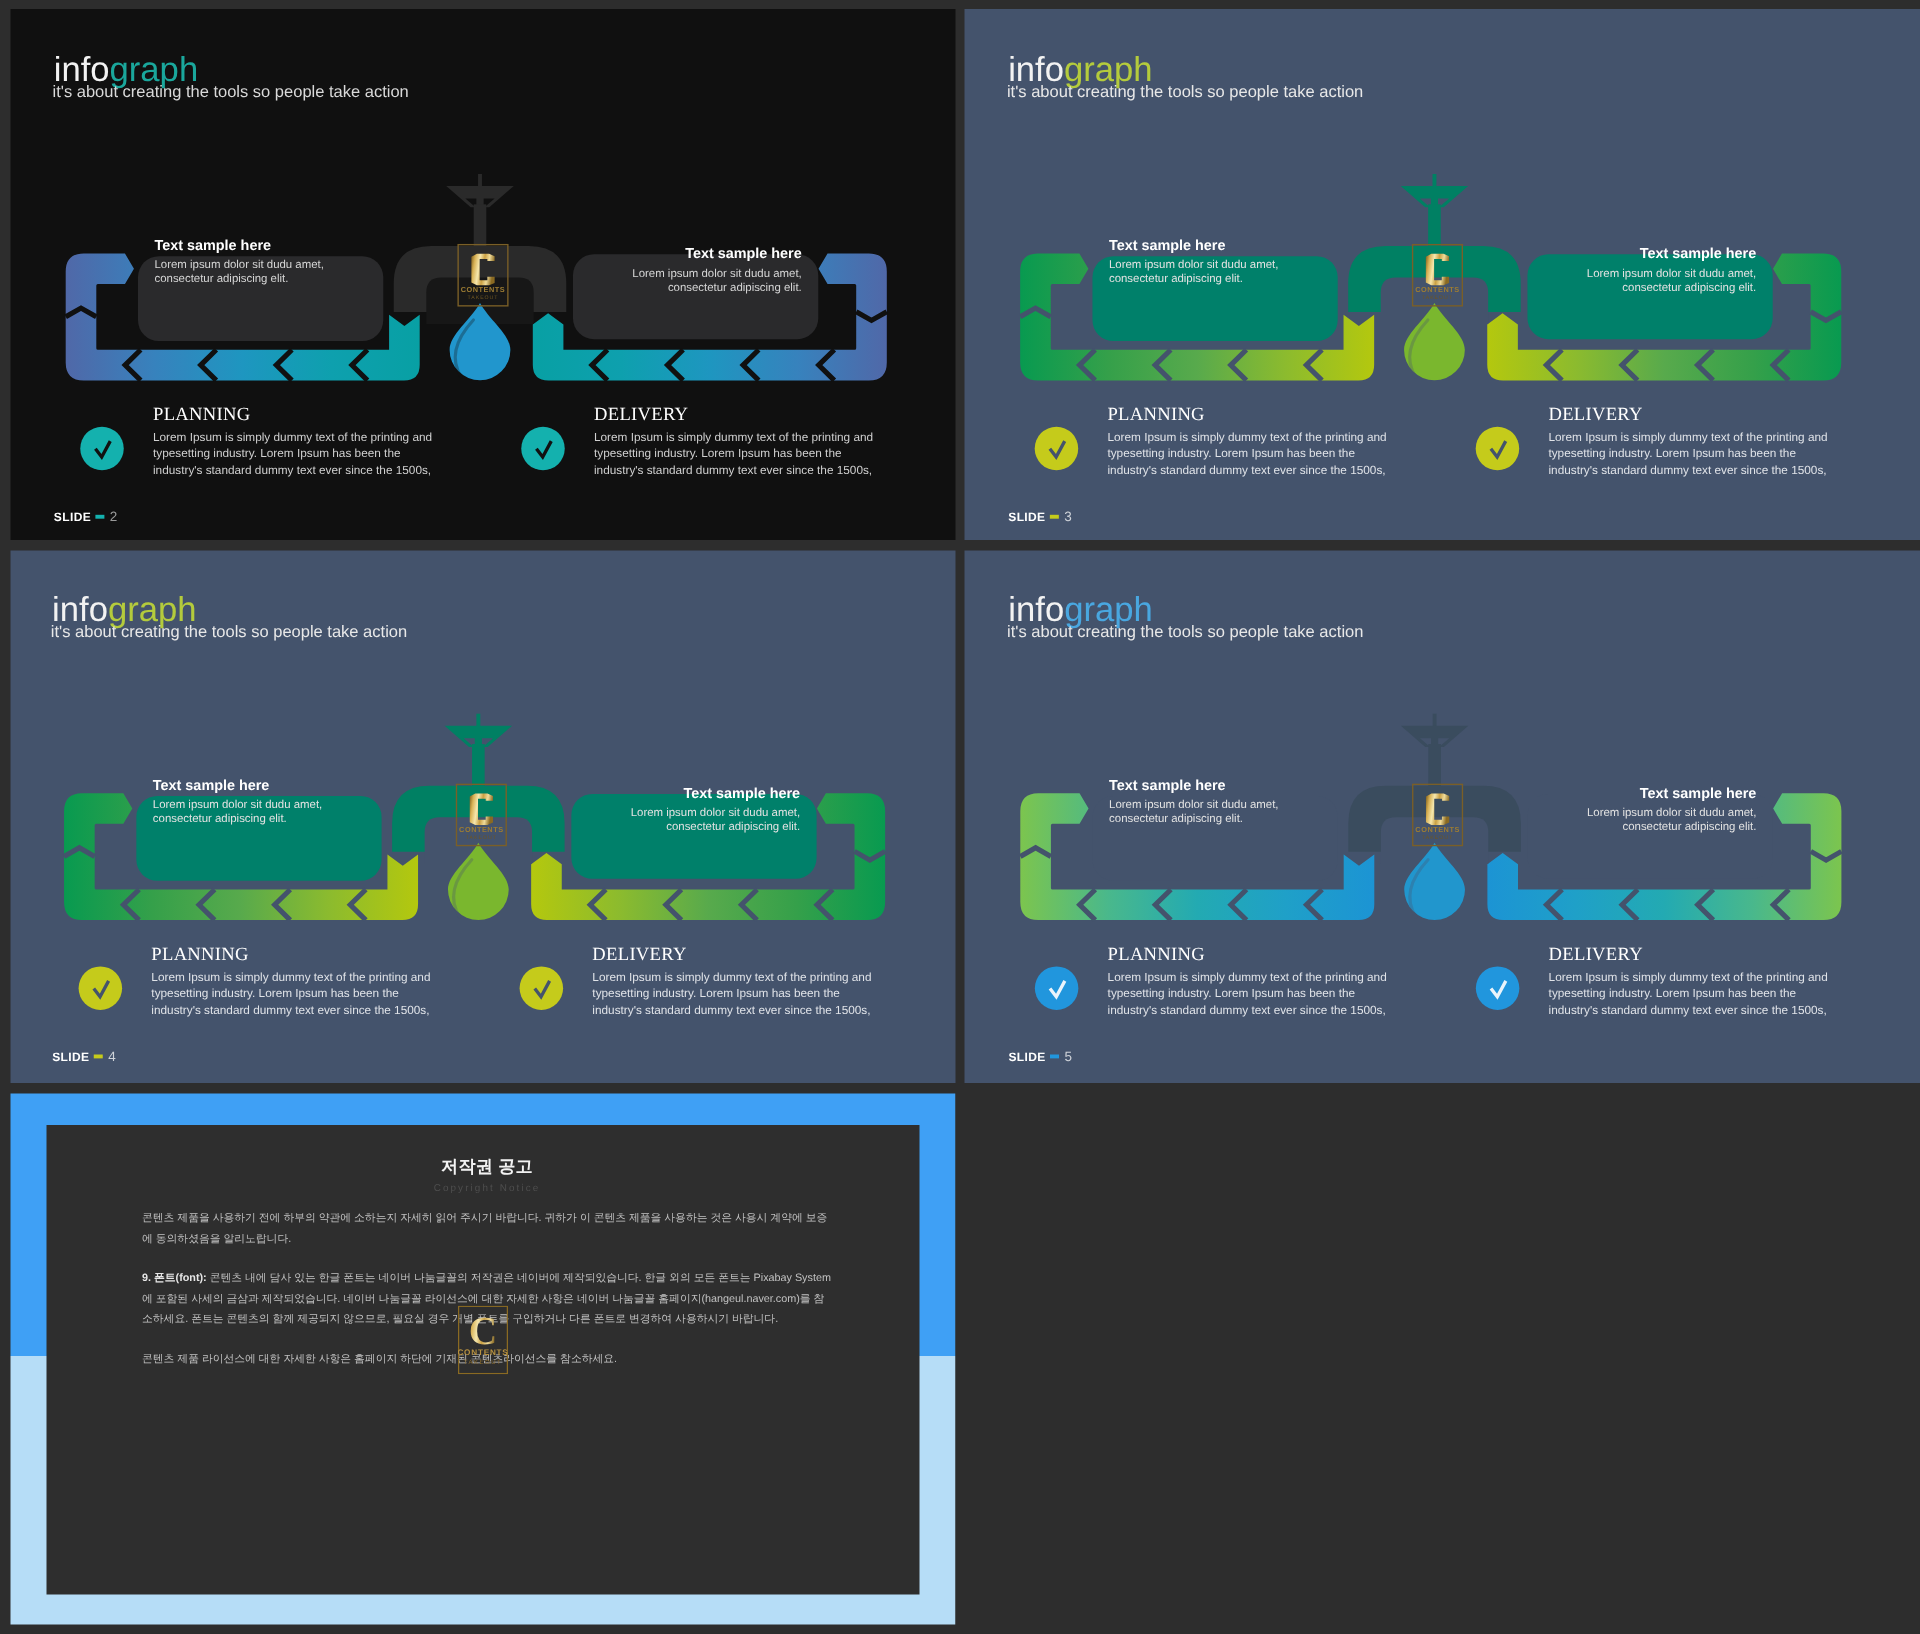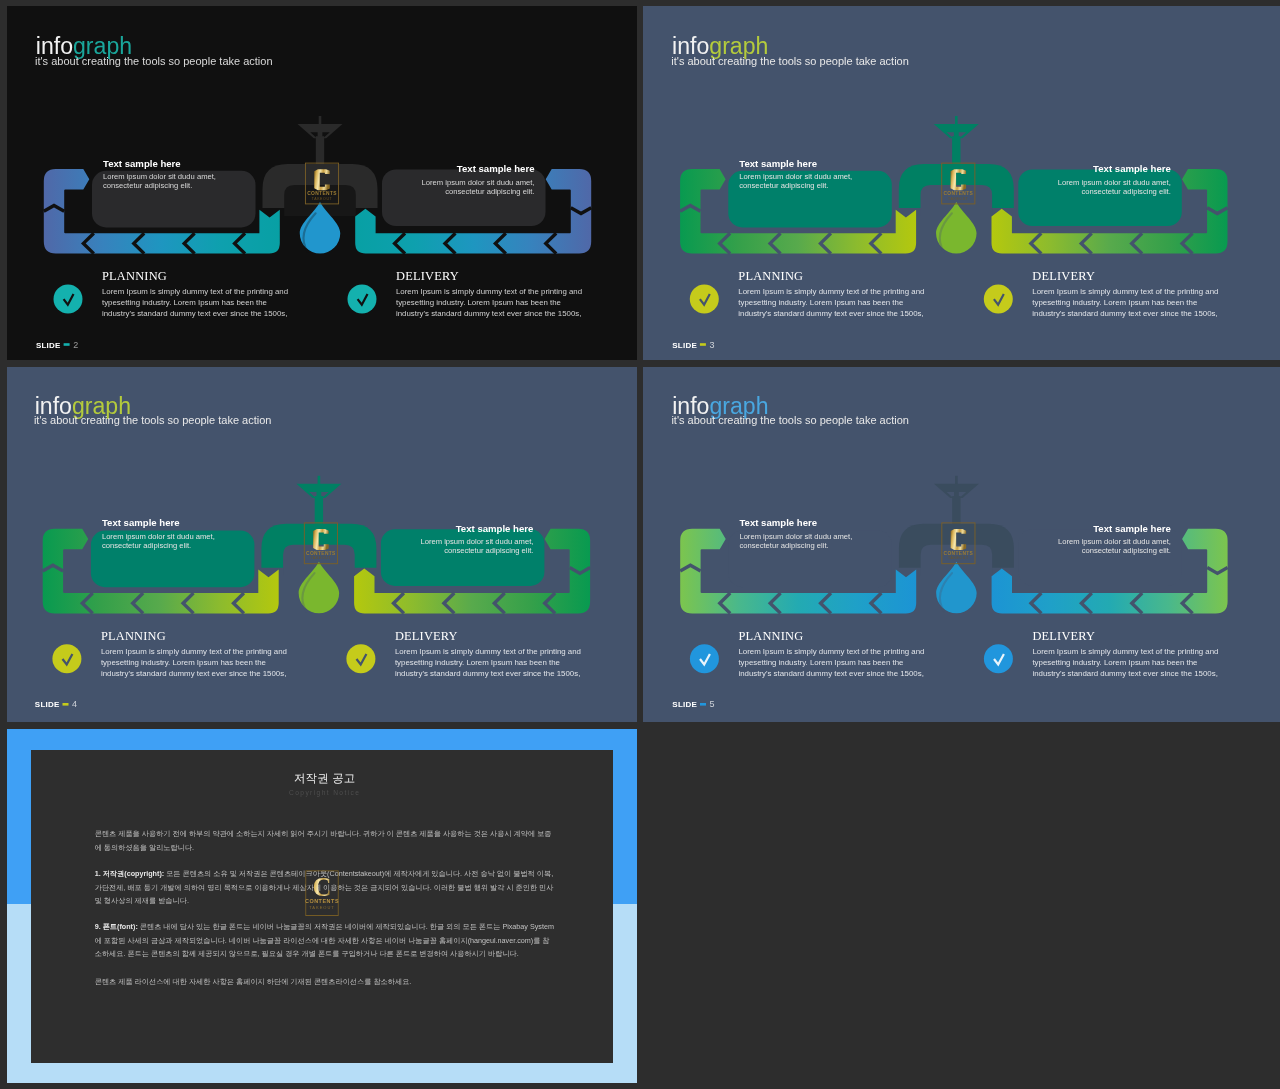"저작권 공고" .cp-title { font-weight: normal -> bold }
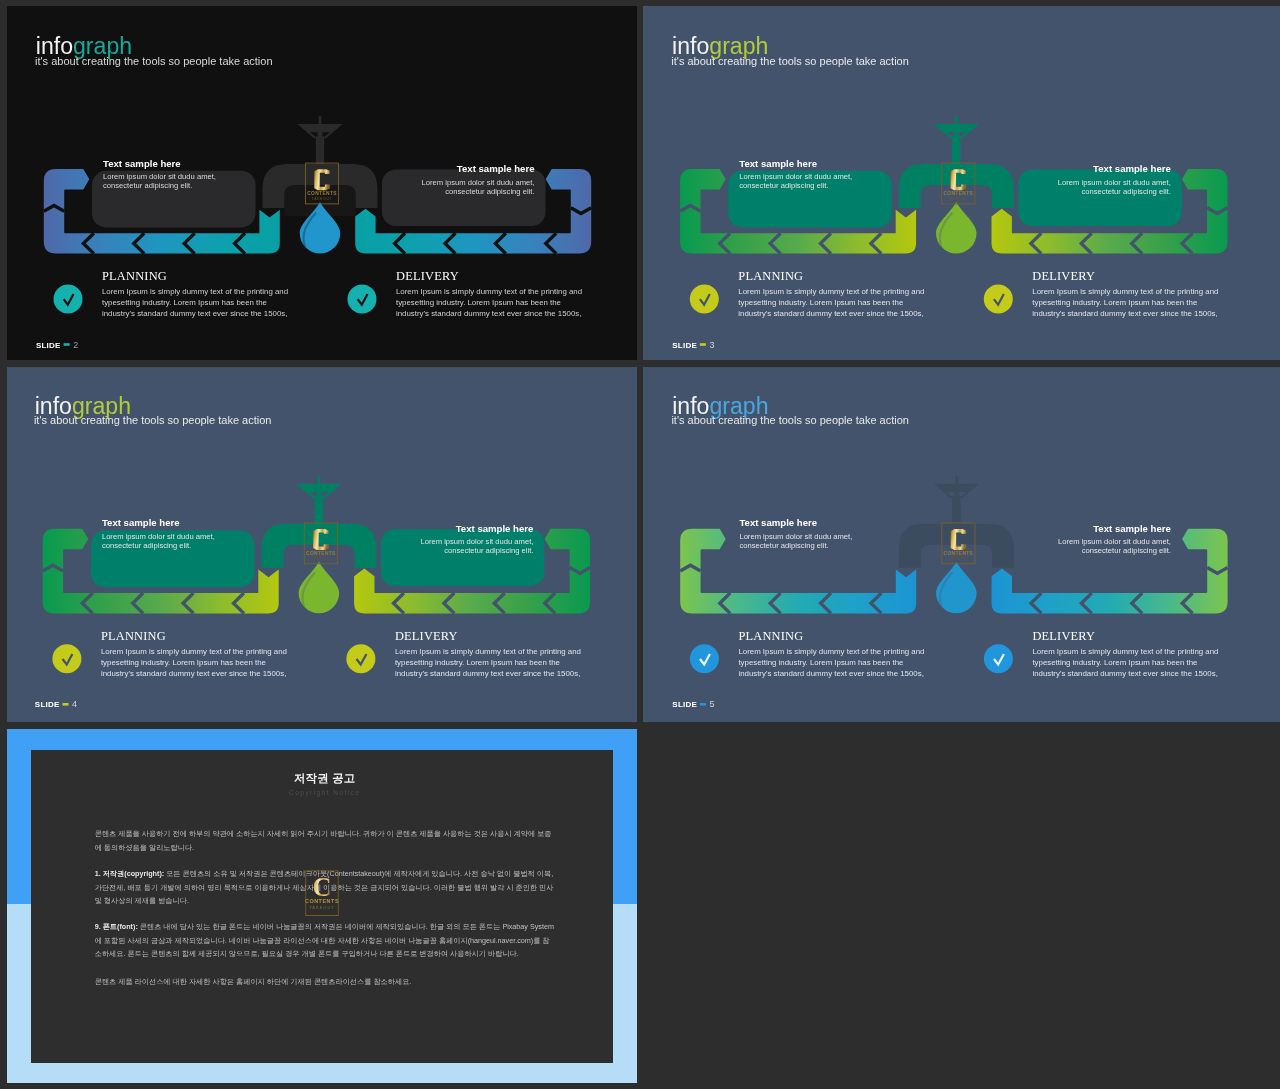"콘텐츠 제품을 사용하기 전에 하부의" .cp-intro { margin: 31px 0 0 0 -> 9px 0 0 0 }
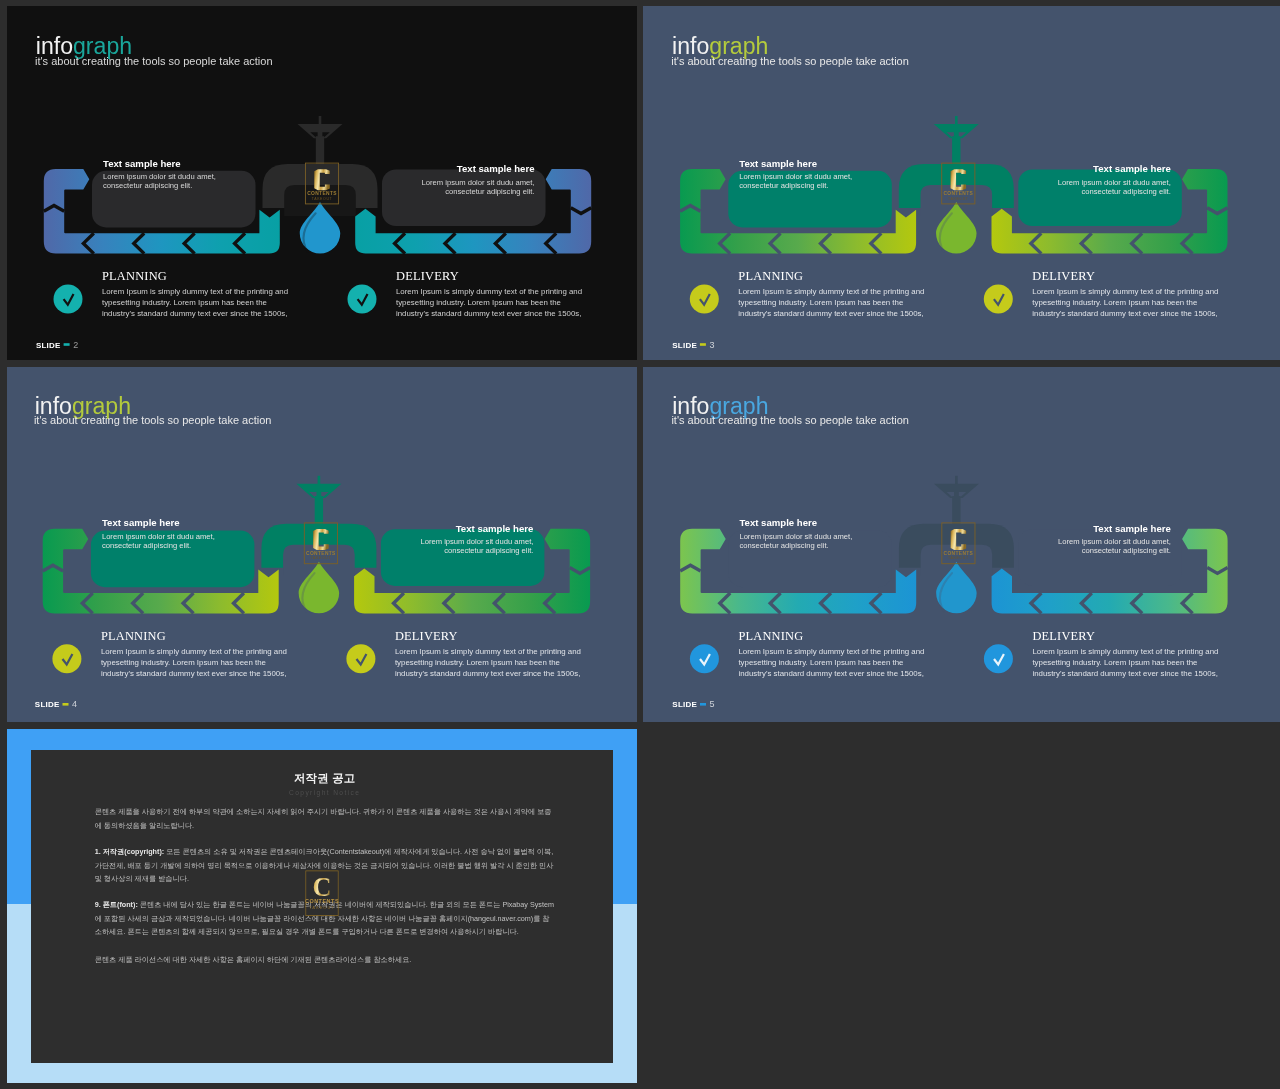"1. 저작권(copyright): 모든 콘텐츠의 소유" p.cp-sec { html: <p><b>1. 저작권(copyright):</b><span> 모든 콘텐츠의 소유 및 저작권은 콘텐츠테이크아웃(Contentstakeout)에 제작자에게 있습니다. 사전 승낙 없이 불법적 이복, 가단전제, 배포 등기 개발에 의하여 영리 목적으로 이용하게나 제삼자에 이용하는 것은 금지되어 있습니다. 이러한 불법 행위 발각 시 준인한 민사 및 형사상의 제재를 받습니다.</span></p> -> none }
